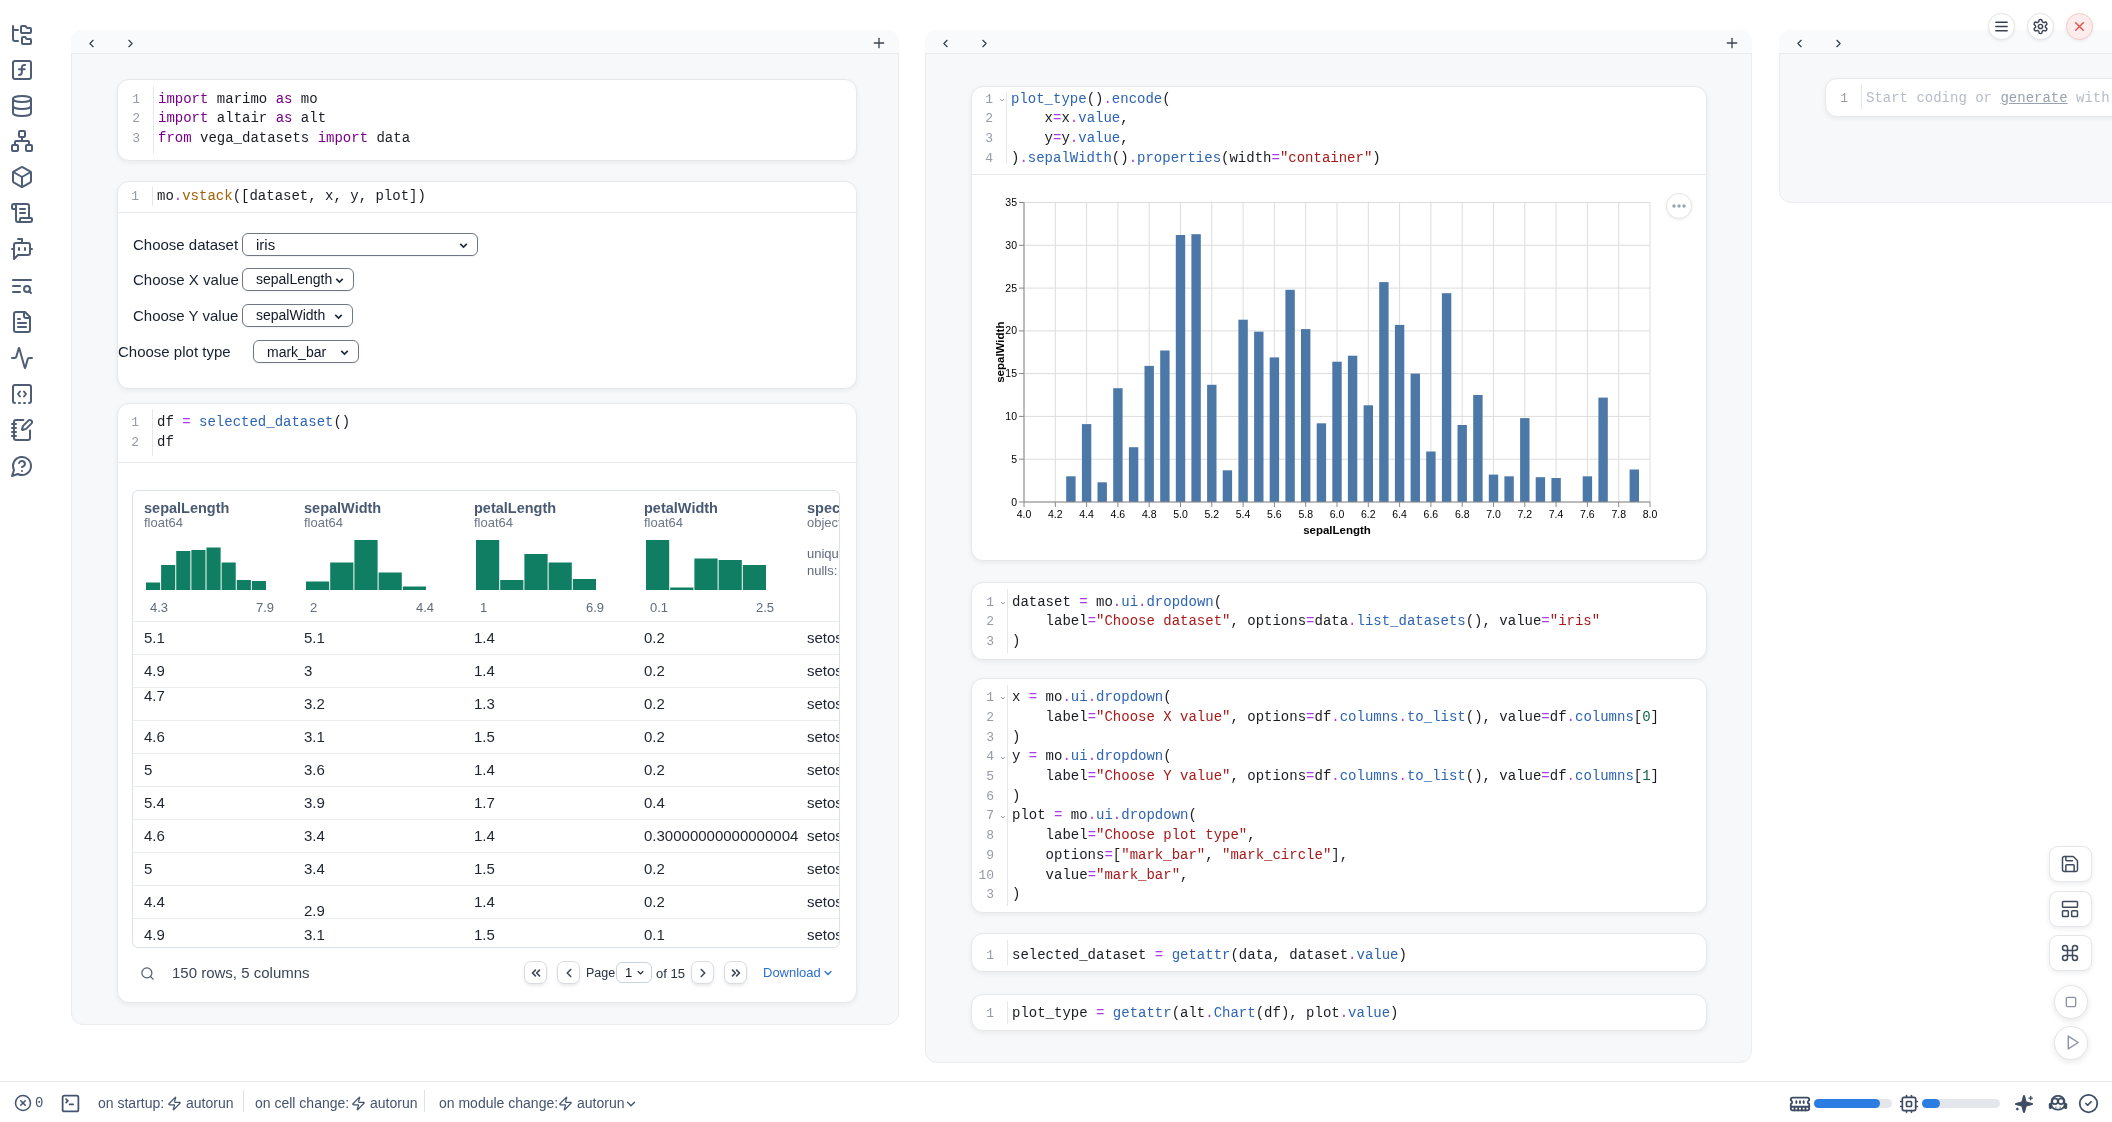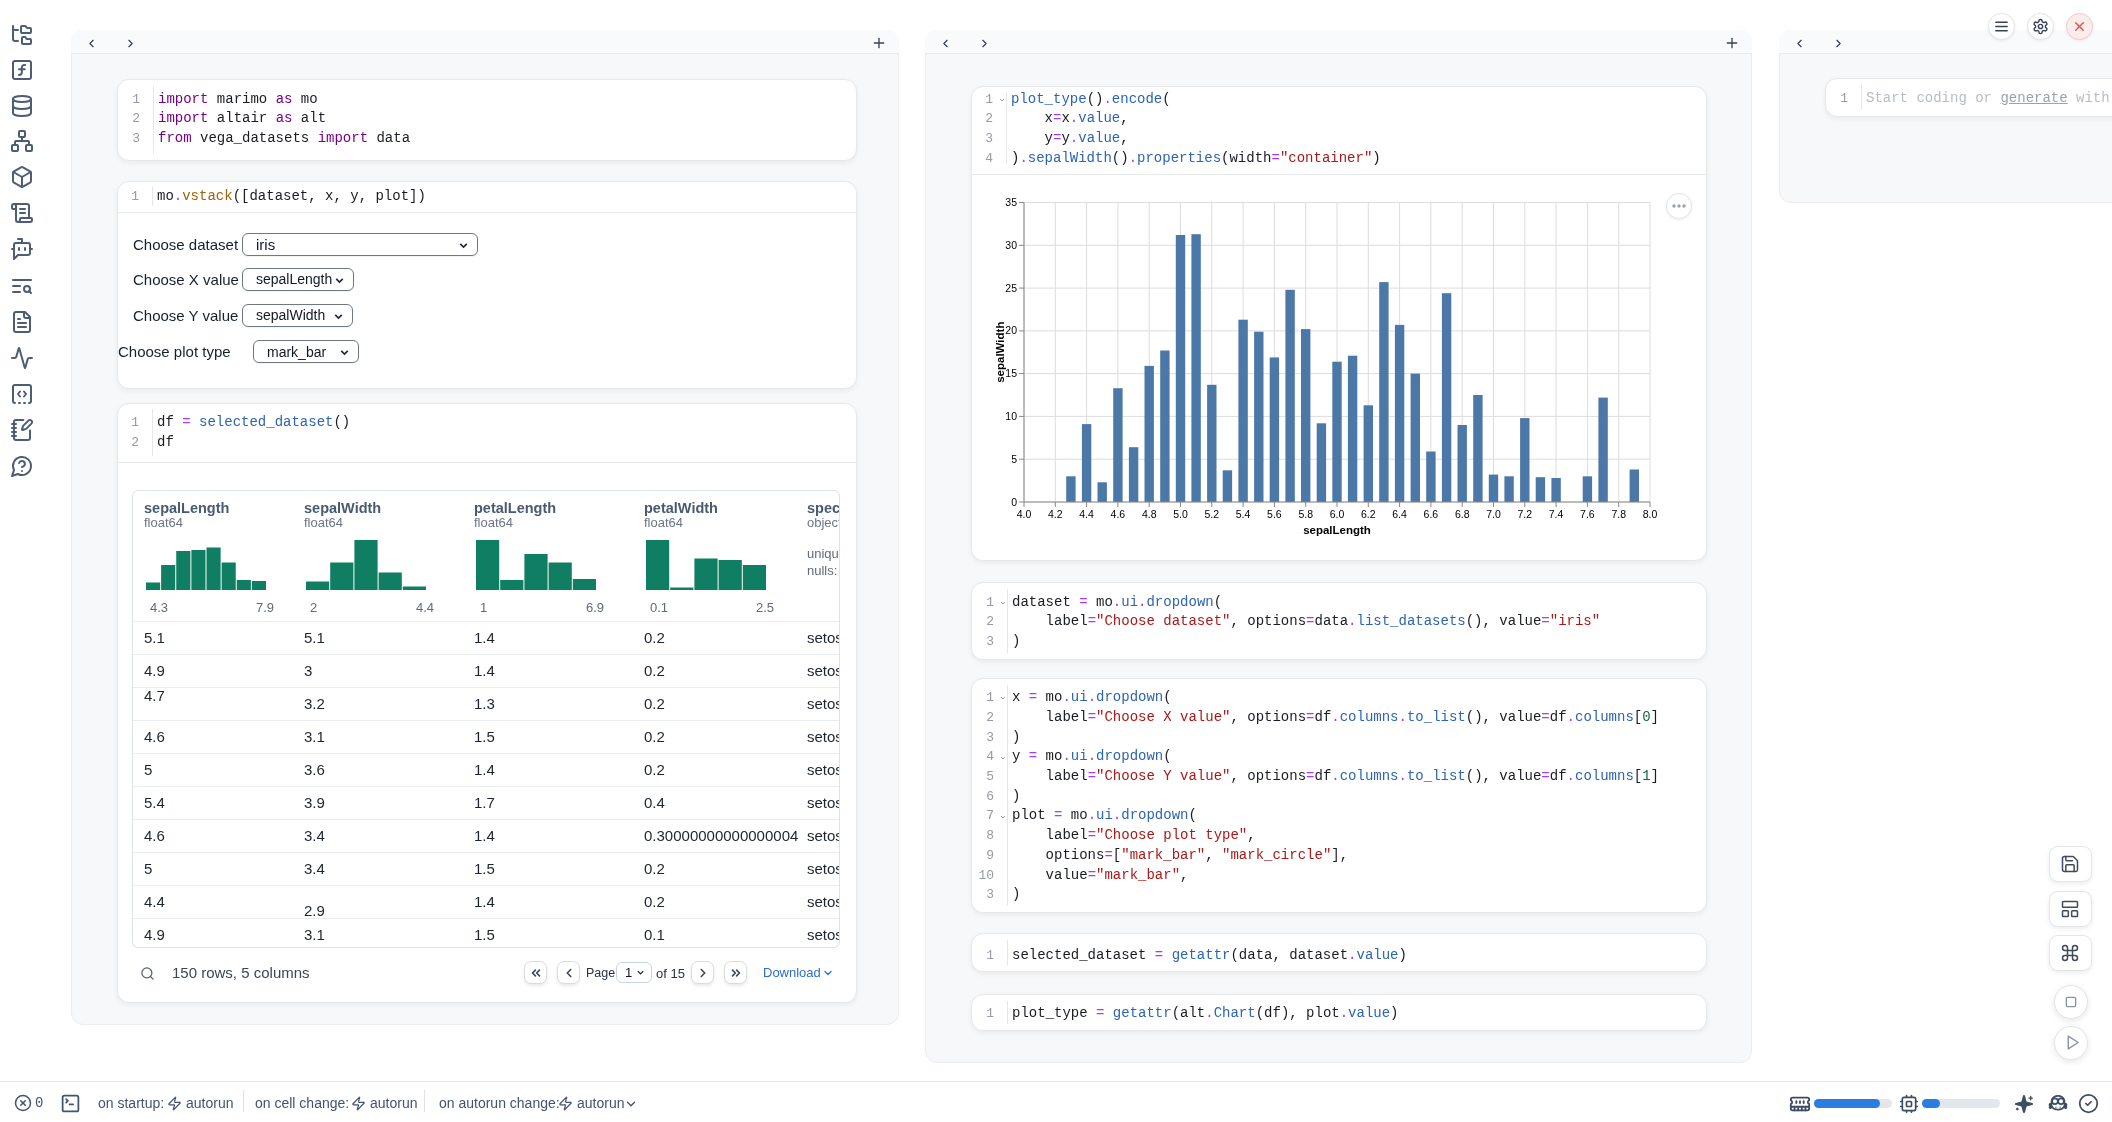"on autorun change:" div.sbt { text: autorun -> module }
